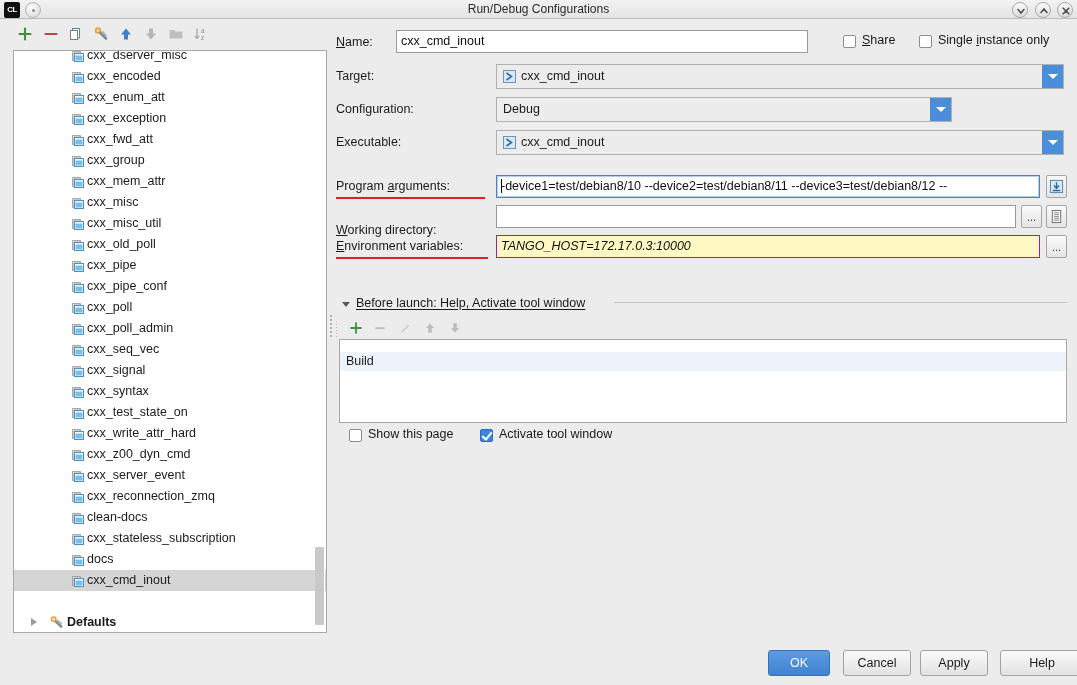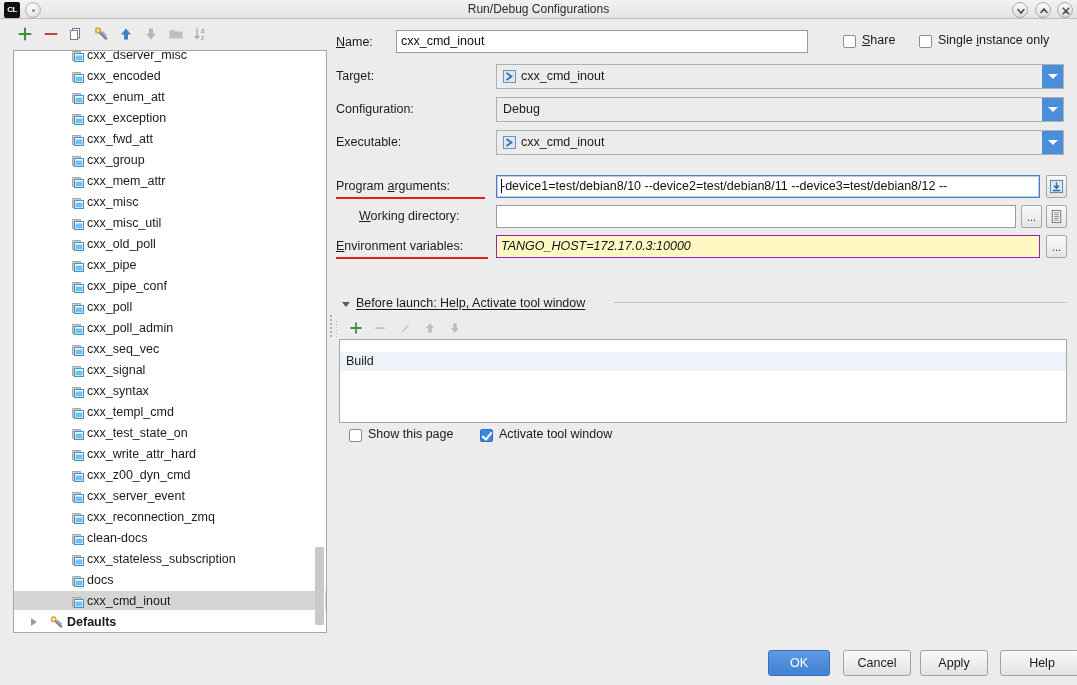"Debug" div.combo { width: 568px -> 456px }
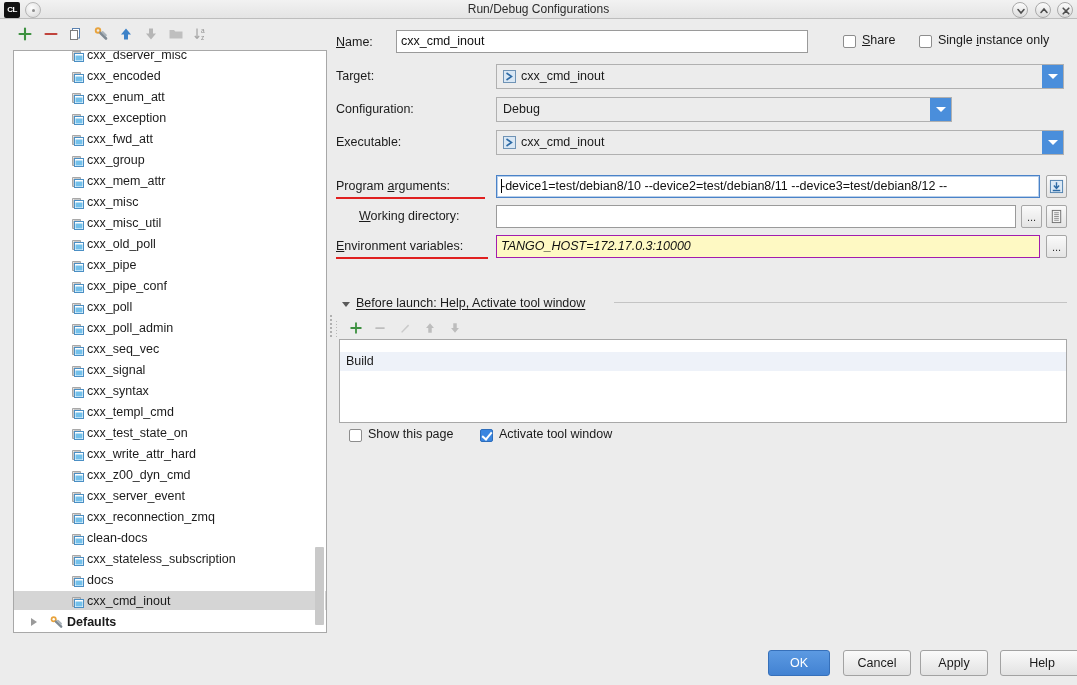"Working directory:" div.lbl { margin-left: 23px -> none; top: 185px -> 199px }
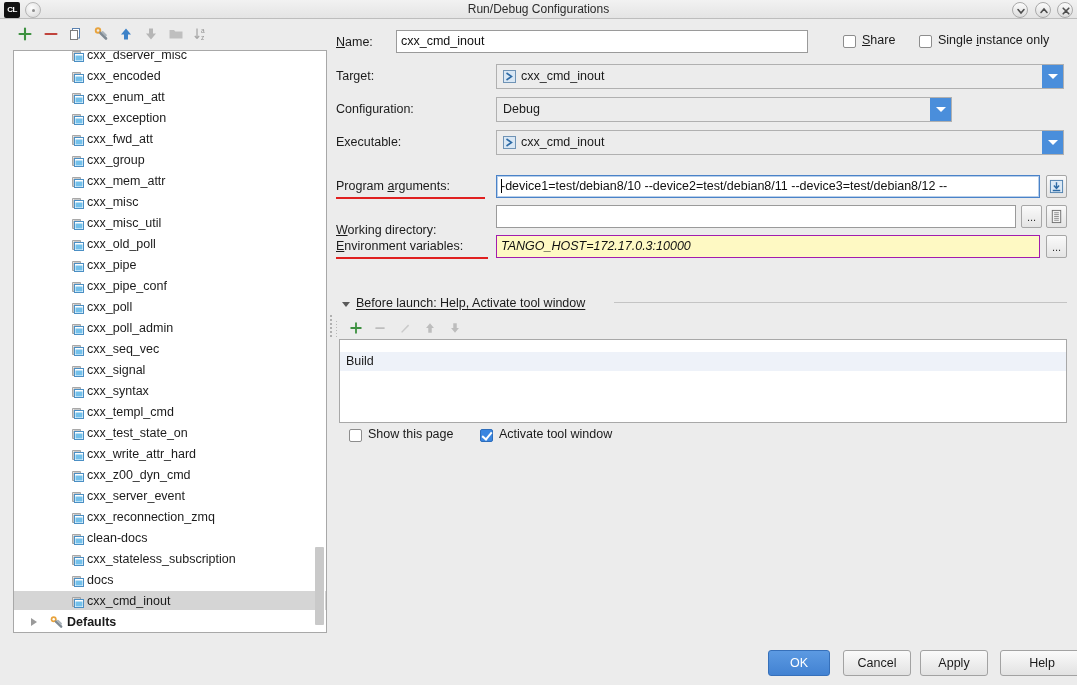"cxx_templ_cmd" div.trow { html: <div><span><svg> <path></path> <rect></rect> <rect></rect> </svg></span><span>cxx_templ_cmd</span></div> -> none }
